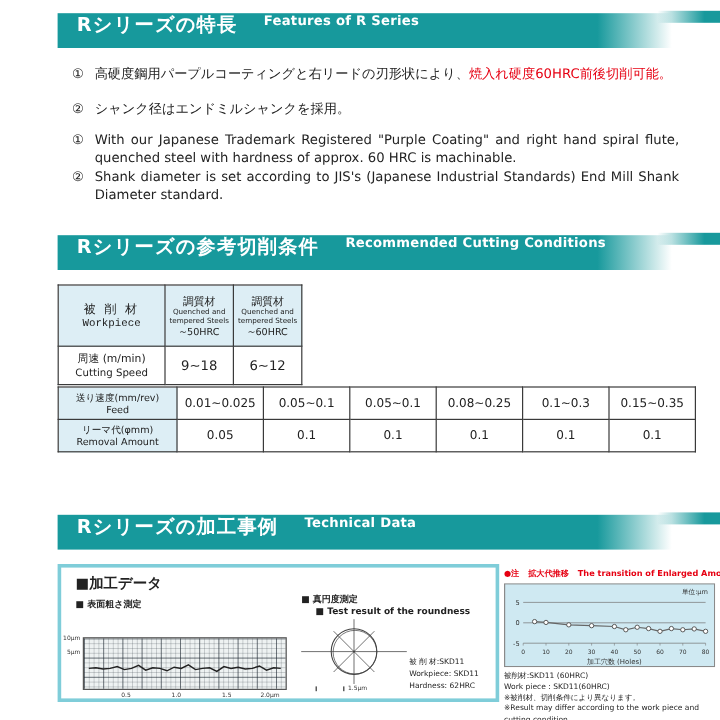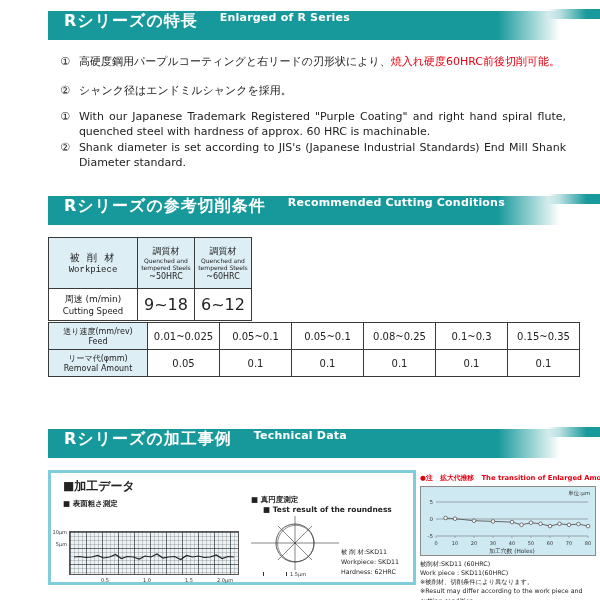"Enlarged of R Series" span.en { text: Enlarged -> Features }
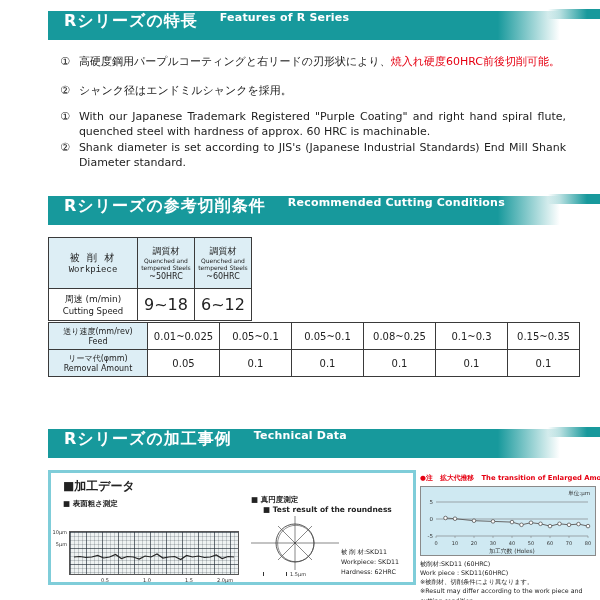"9~18" #workpiece-table .val { font-size: 16px -> 11px }
